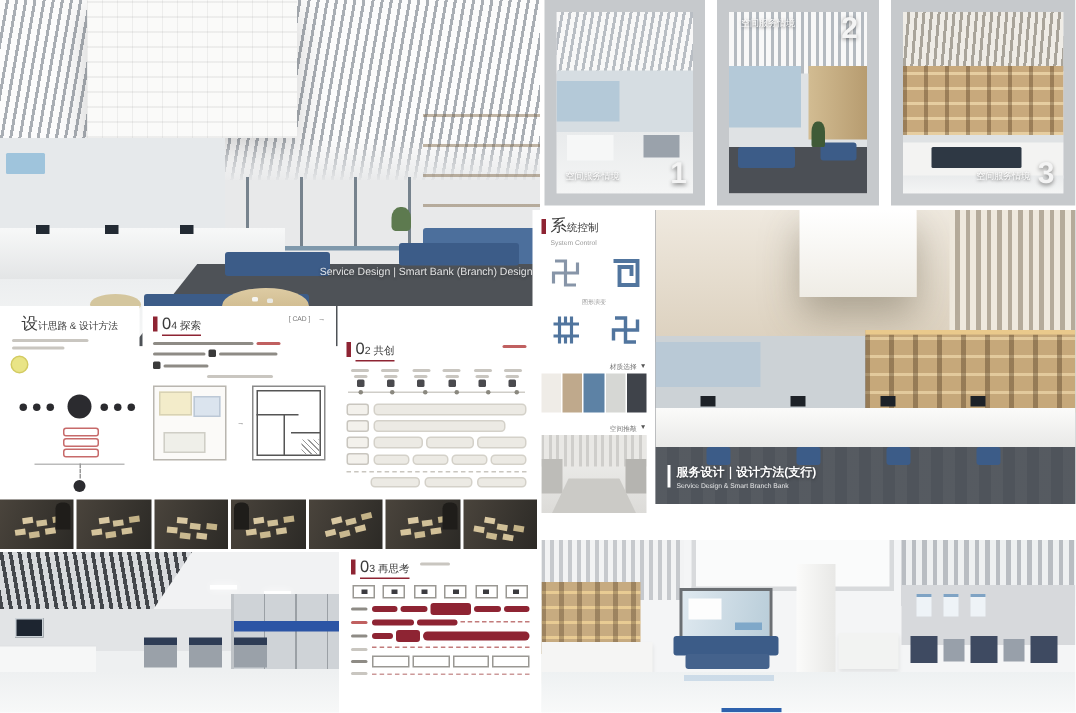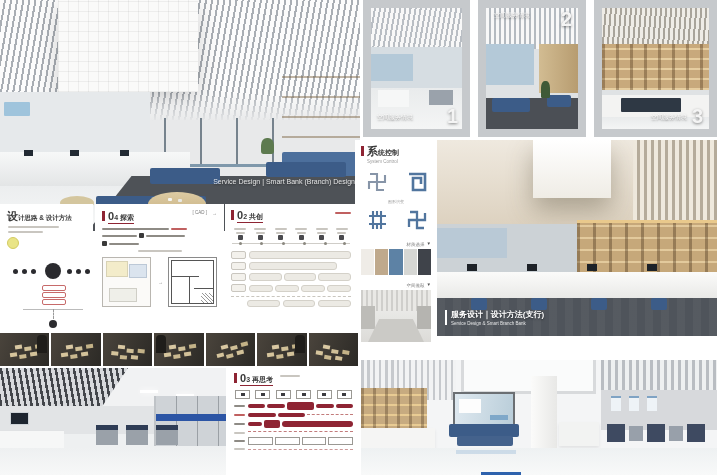"系统控制" .ptitle { font-weight: bold -> normal; text-align: none -> center }
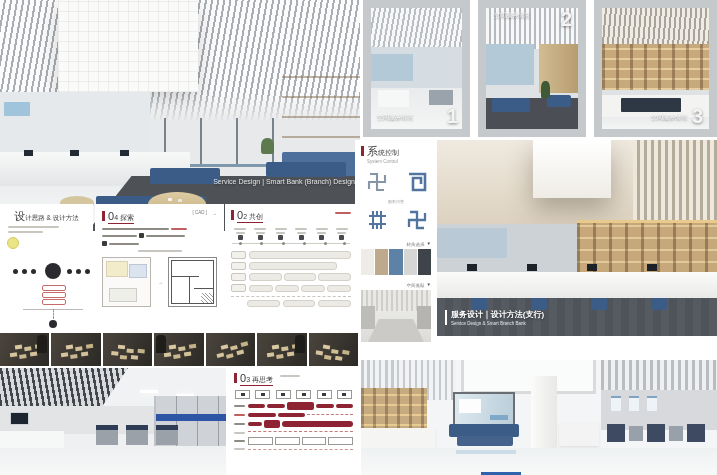"02 共创" #cocreate { padding: 5px 6px -> 23px 6px }
